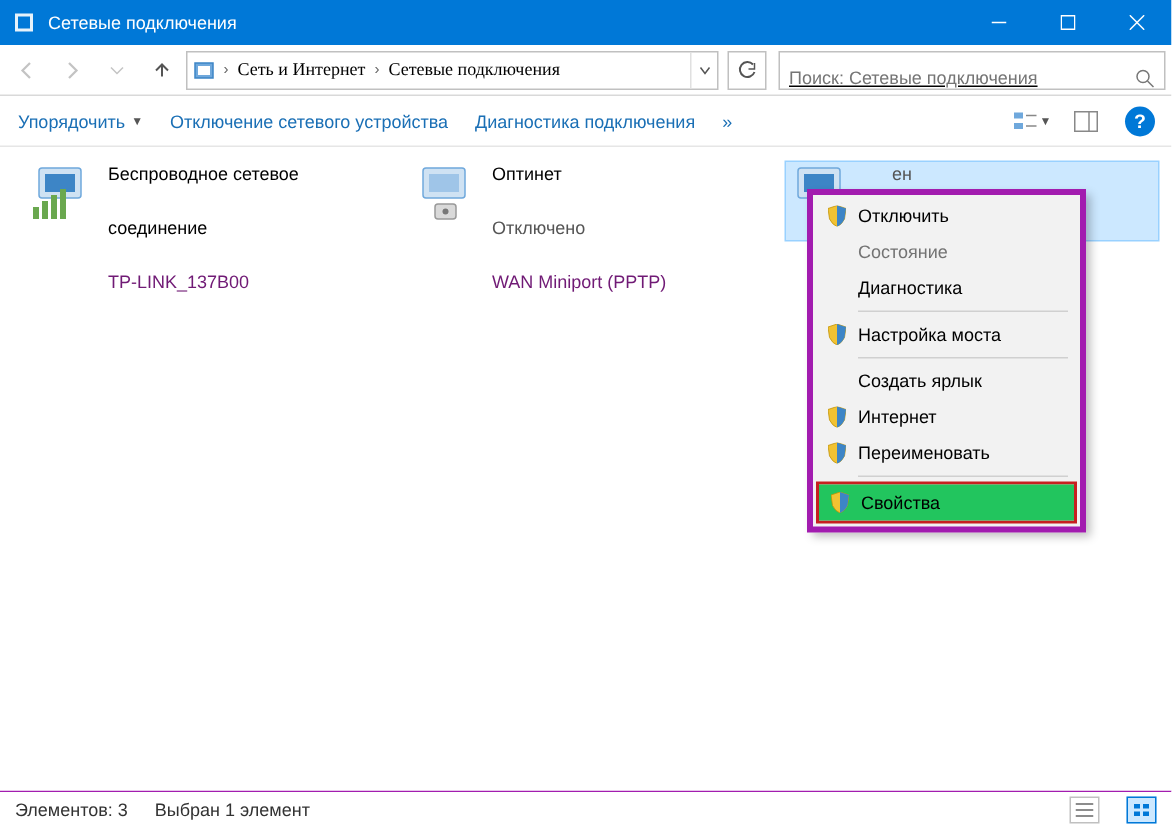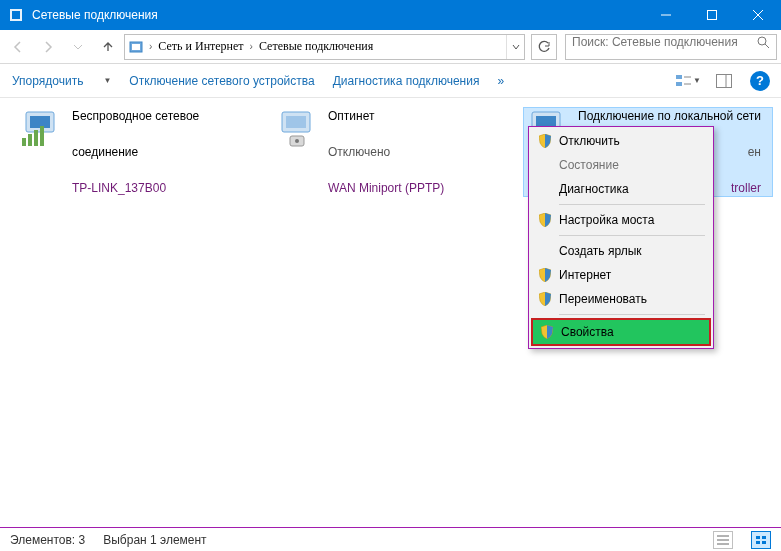"Поиск: Сетевые подключения" .search-wrap { align-items: flex-start -> flex-end; text-decoration: none -> underline; width: 212px -> 258px }
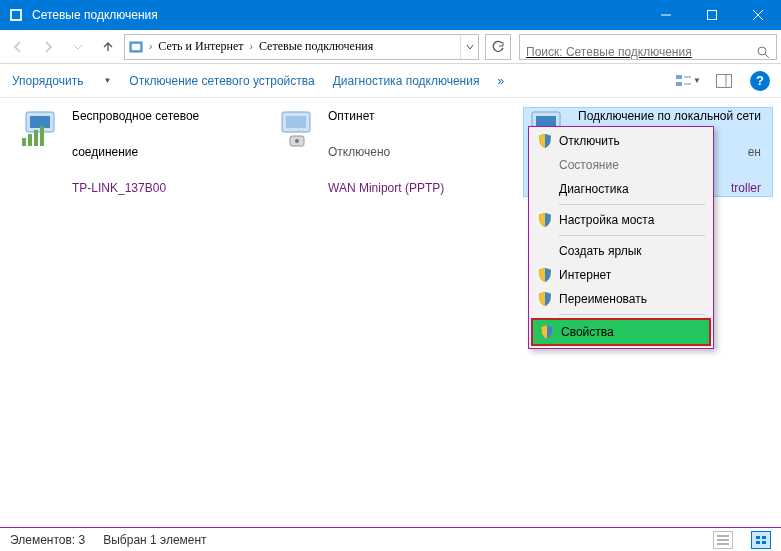"Упорядочить" .tb-item { gap: 20px -> 4px }
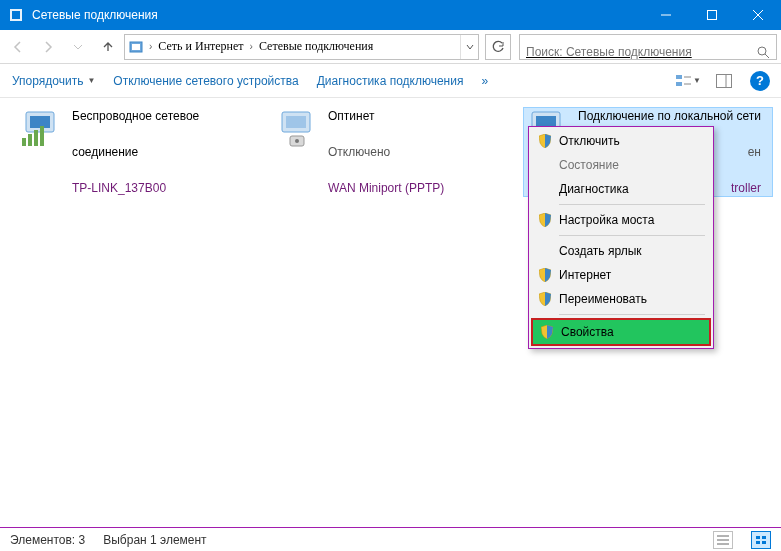"Подключение по локальной сети" span.line1 { html: <span>Подключение по локальной сети</span> -> none }
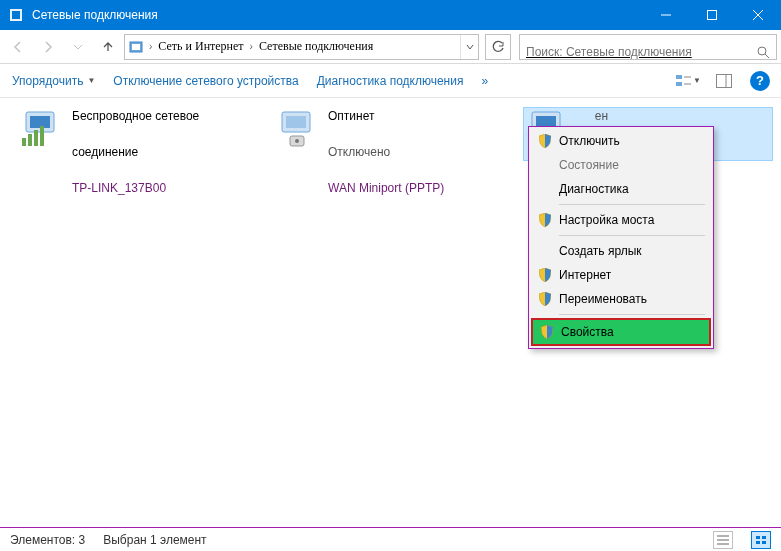"Отключить" .context-menu { border: 1px solid #a21caf -> 4px solid #a21caf; margin-left: none -> 10px }
